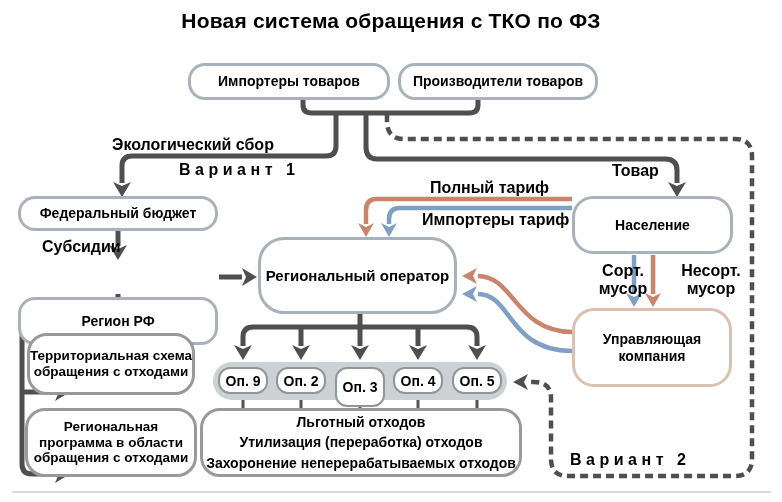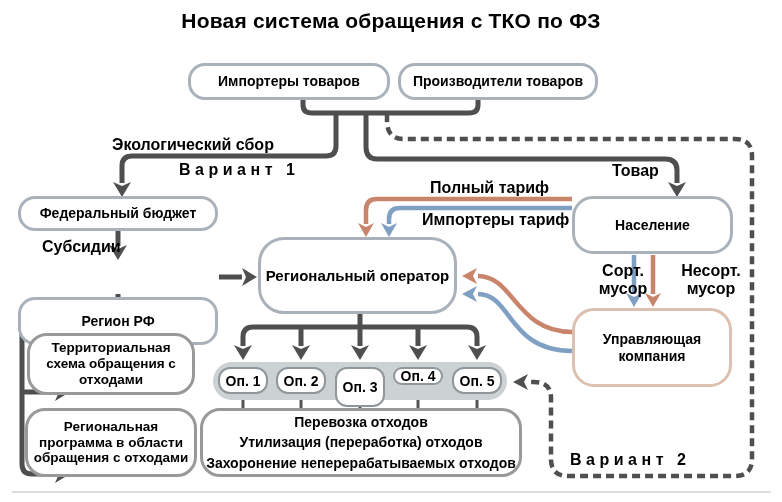"Территориальная схема обращения с" div.node { padding: 0 8px -> 0 0 }
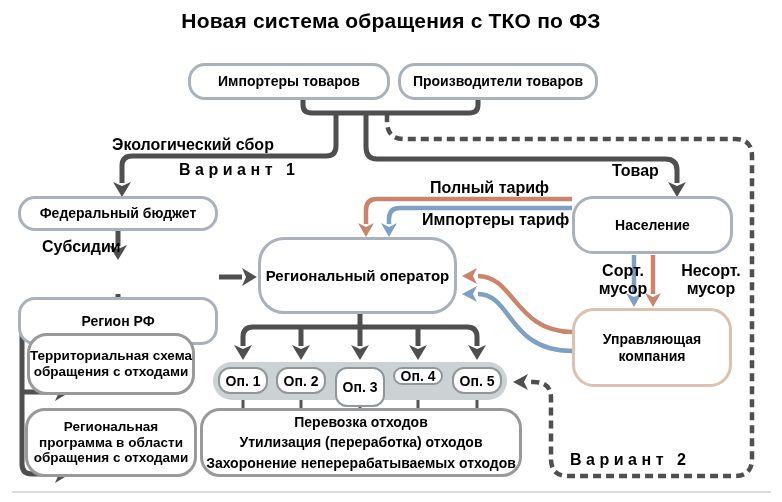"Оп. 1" span { text: 1 -> 9 }
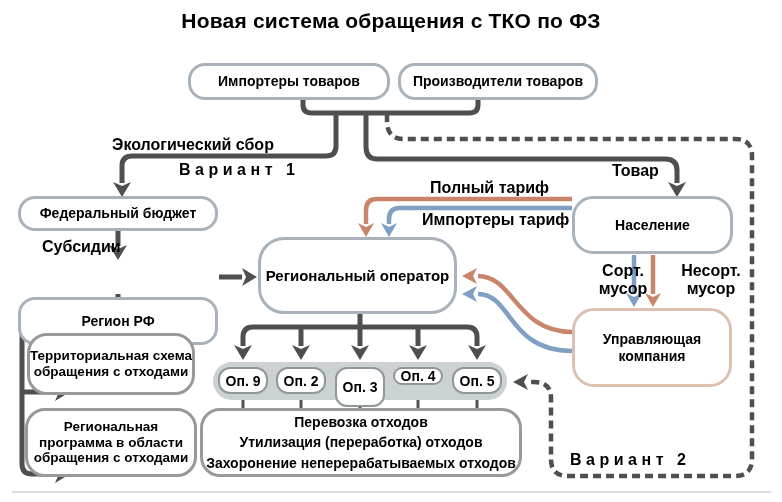"Оп. 4" div.op-box { height: 18px -> 27px }
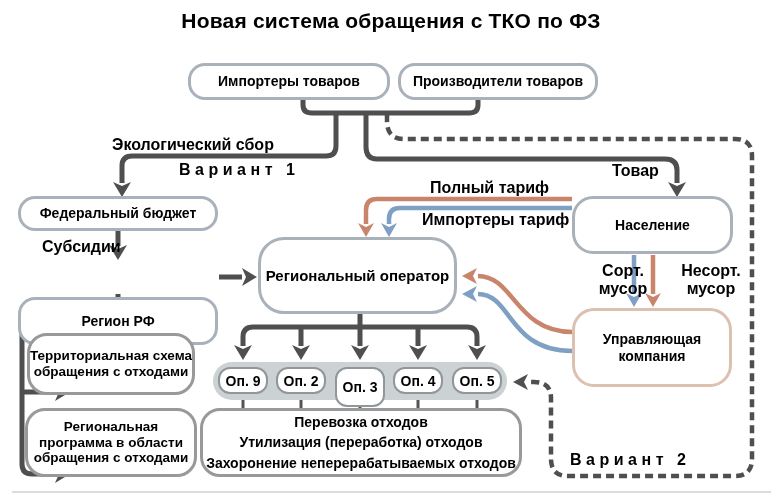"Перевозка отходов" span { text: Перевозка -> Льготный }
